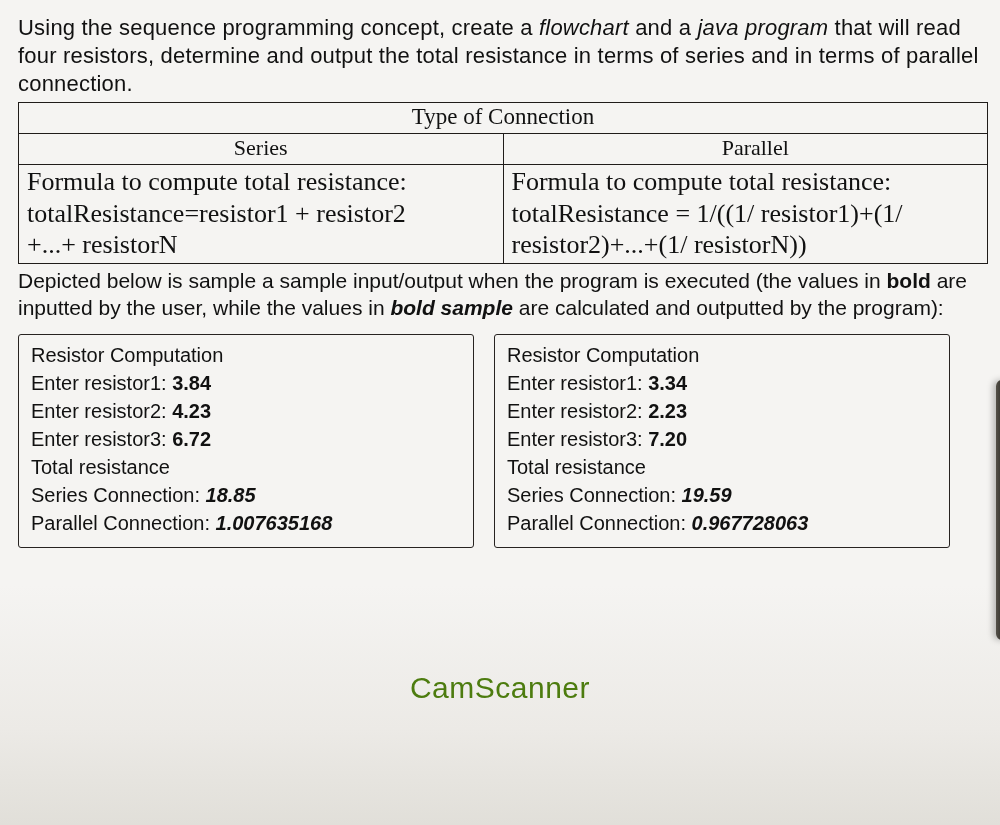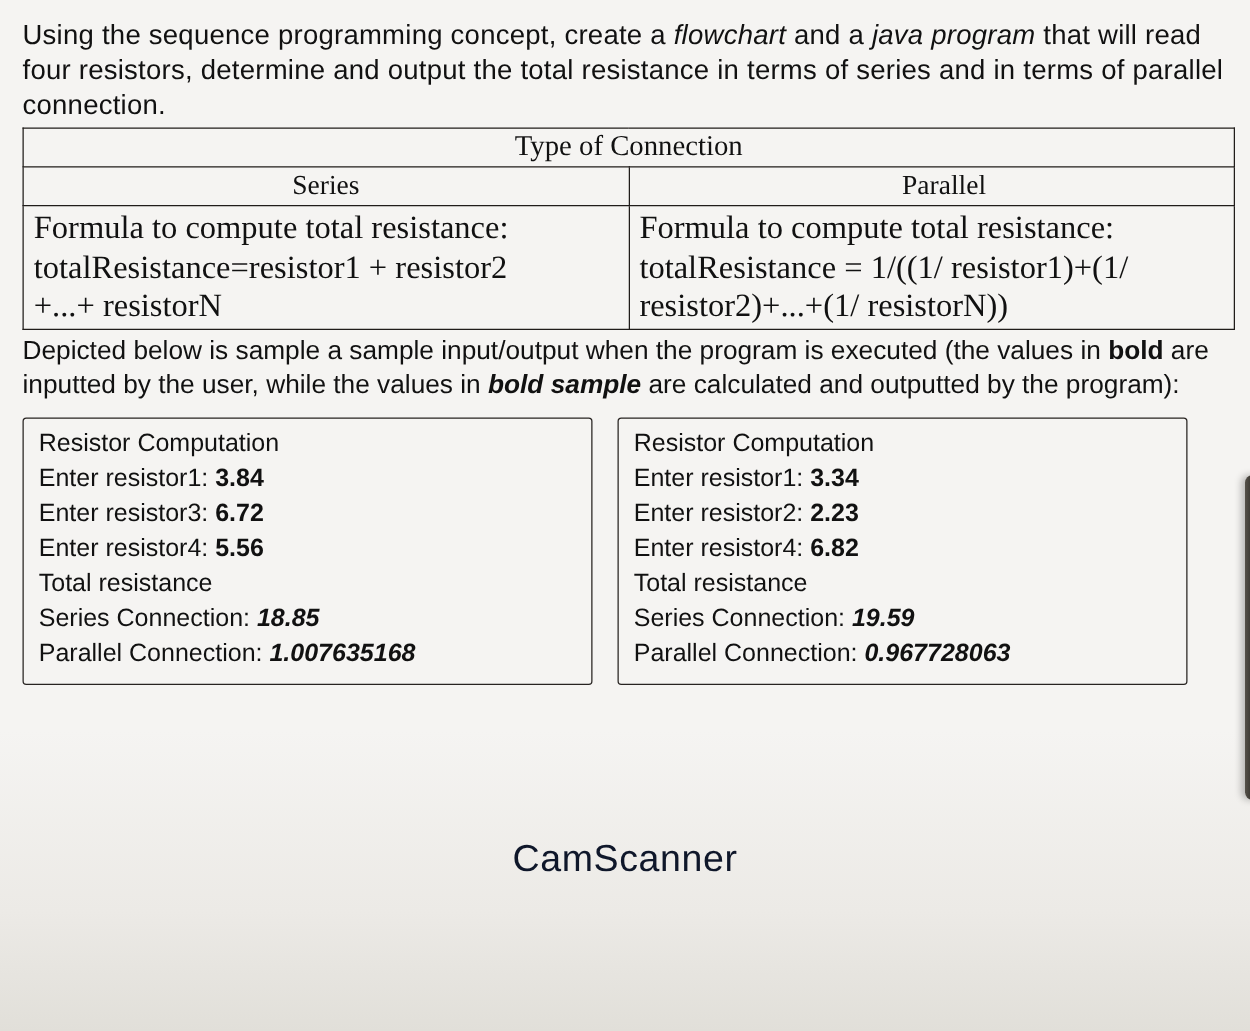"Enter resistor2: 4.23" div.s-line { html: none -> <div><span>Enter resistor2: </span><span>4.23</span></div> }
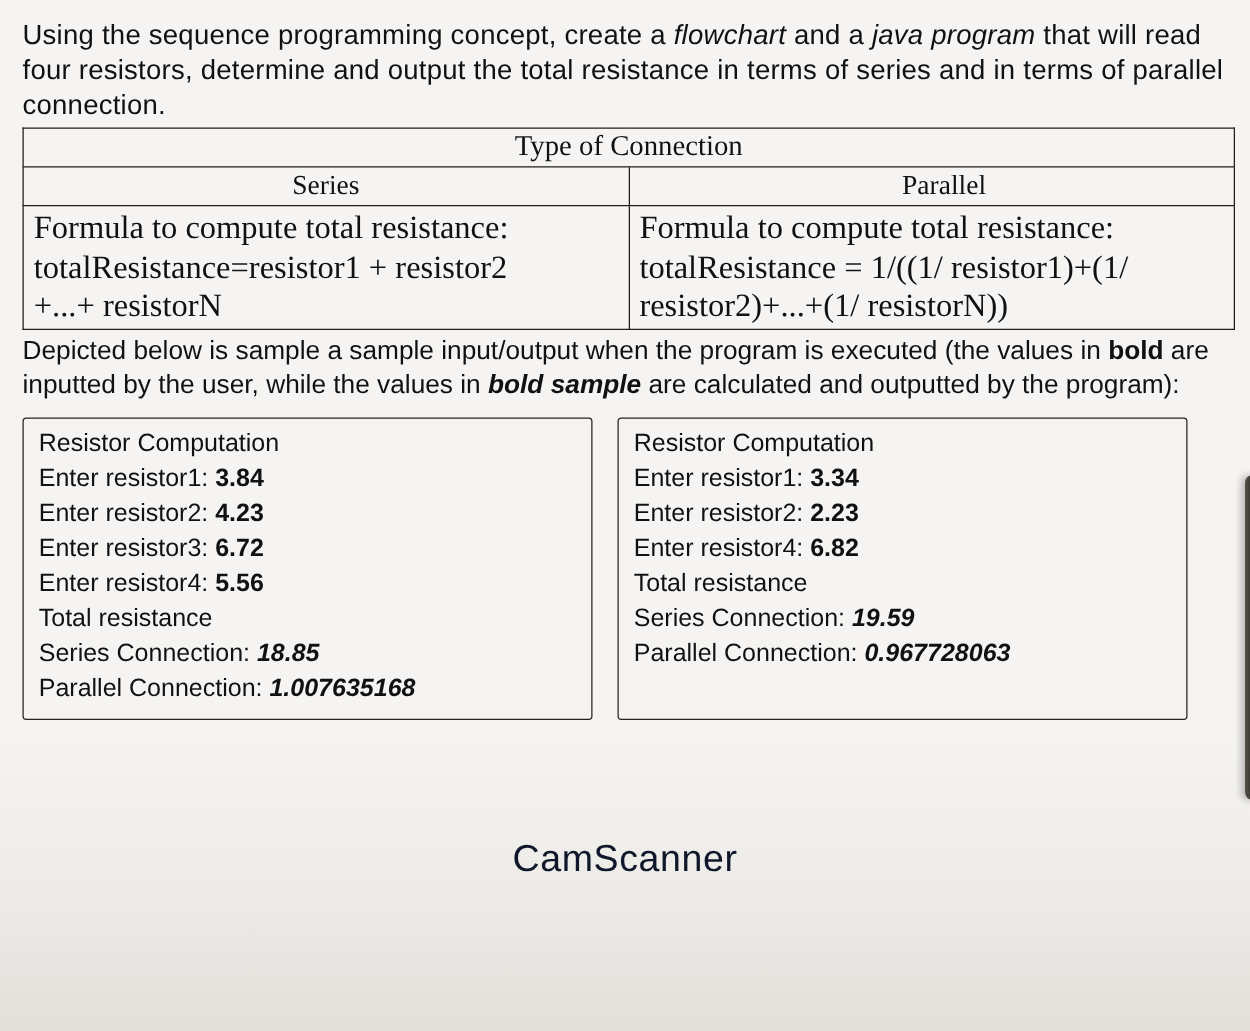"Enter resistor3: 7.20" div.s-line { html: none -> <div><span>Enter resistor3: </span><span>7.20</span></div> }
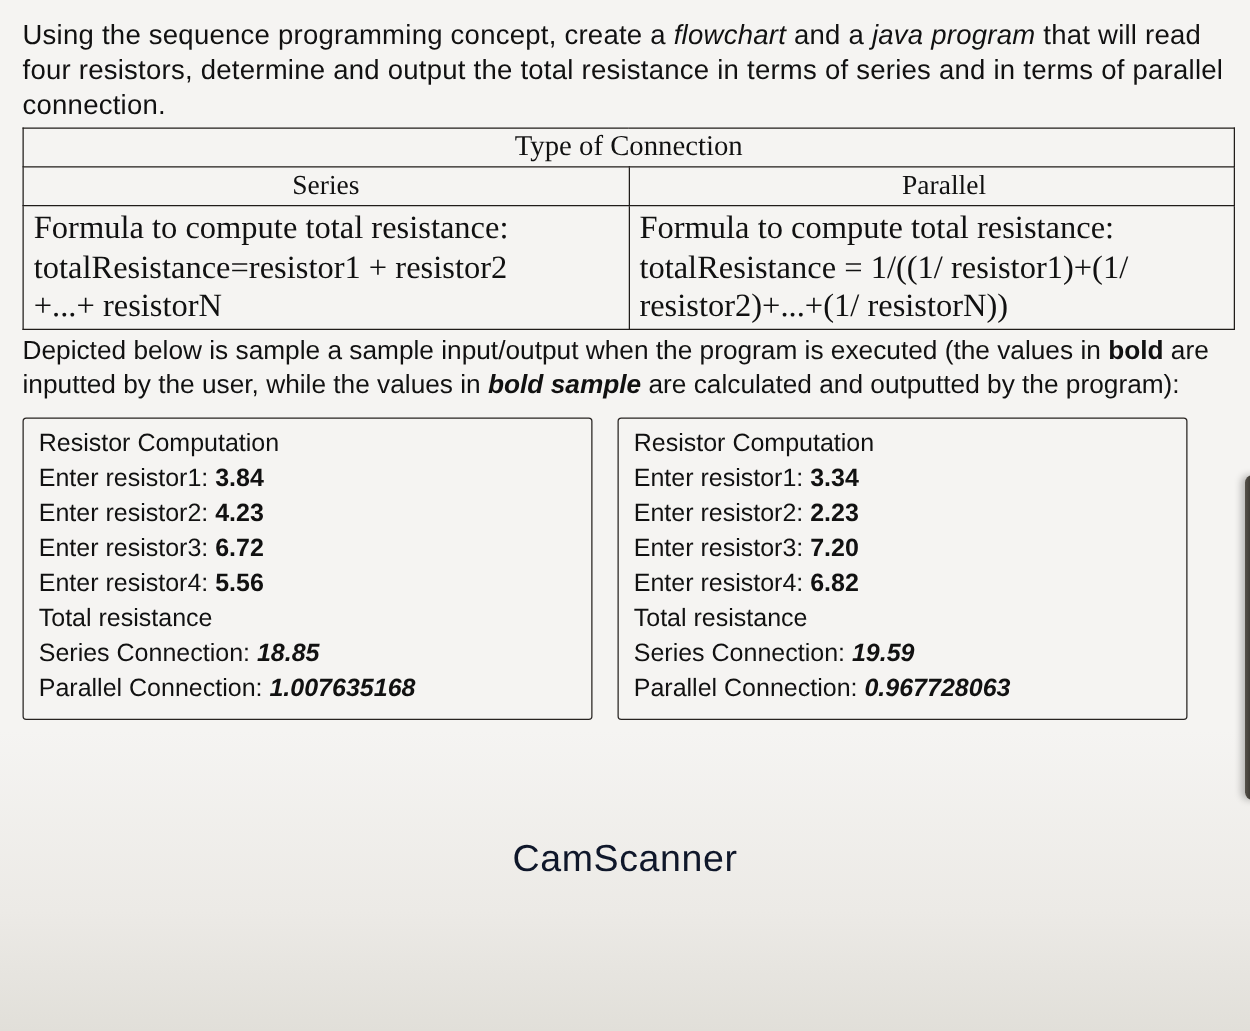"Enter resistor4: 5.56" div.s-line { html: <div><span>Enter resistor4: </span><span>5.56</span></div> -> none }
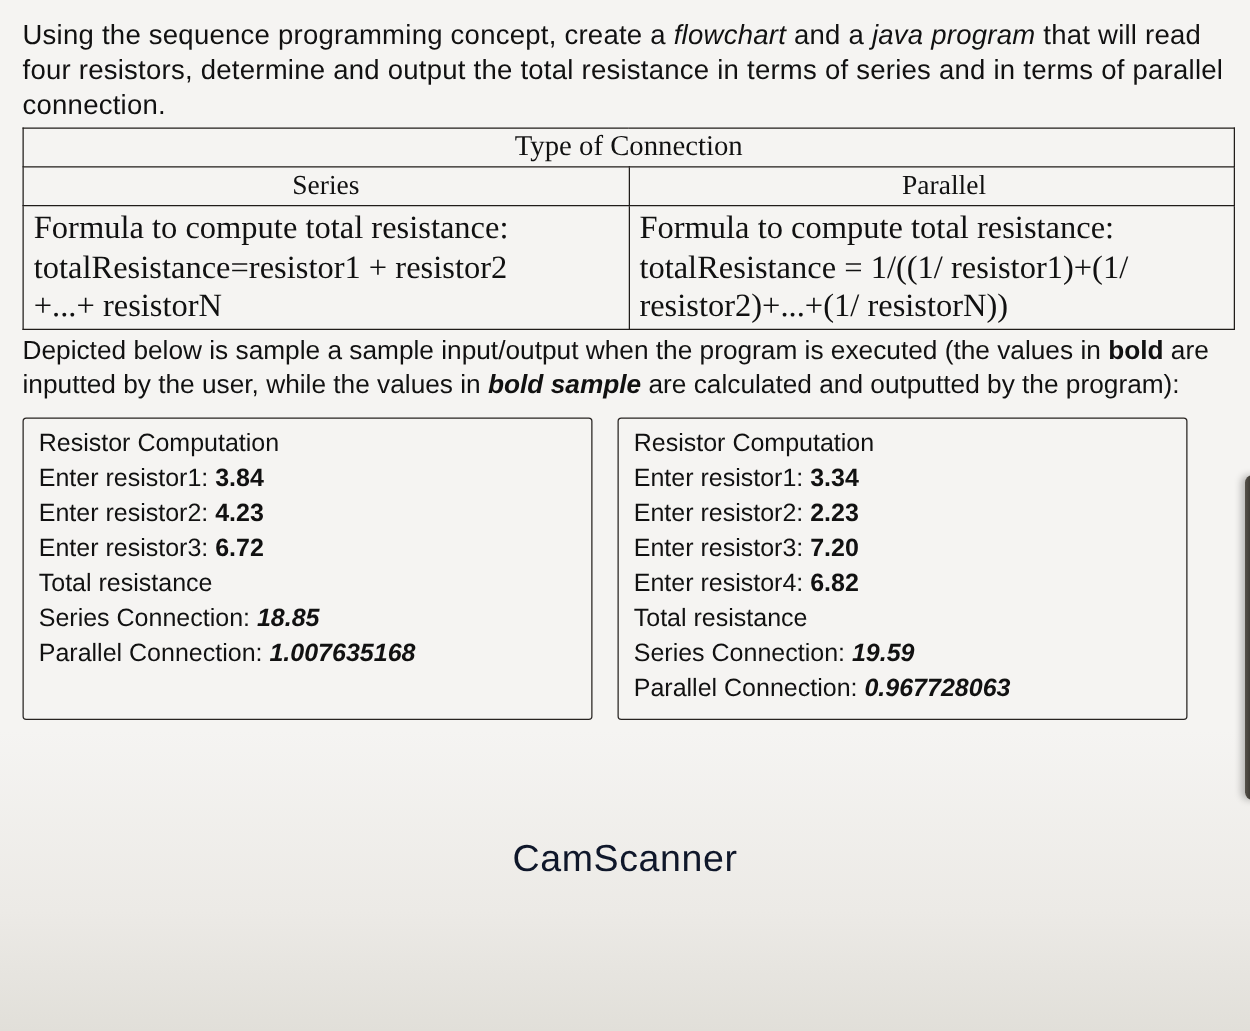"Enter resistor4: 6.82" div.s-line { html: <div><span>Enter resistor4: </span><span>6.82</span></div> -> none }
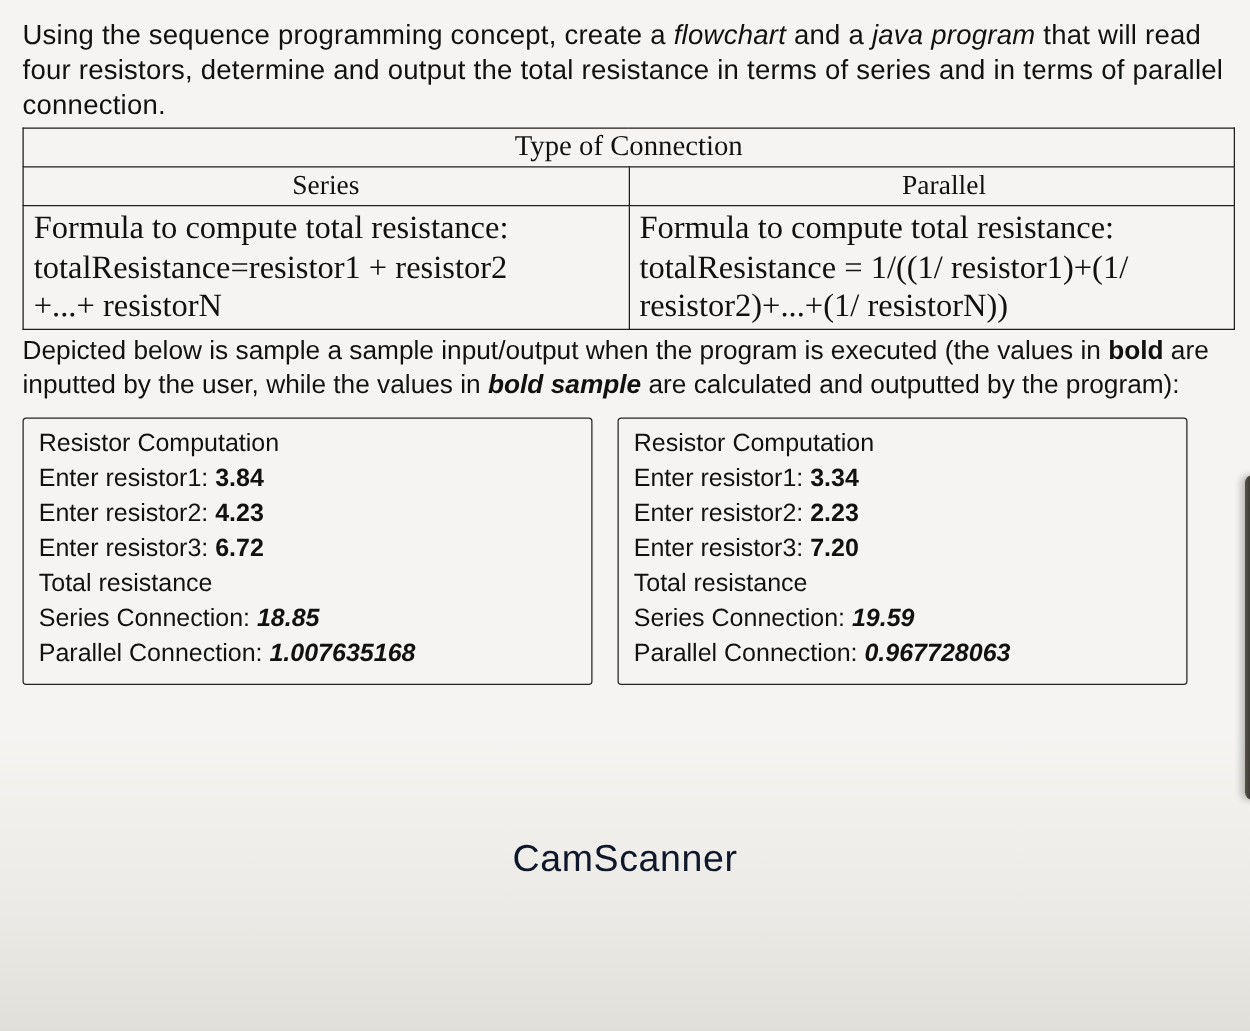"CamScanner" .watermark { color: #0f172a -> #4d7c0f }
